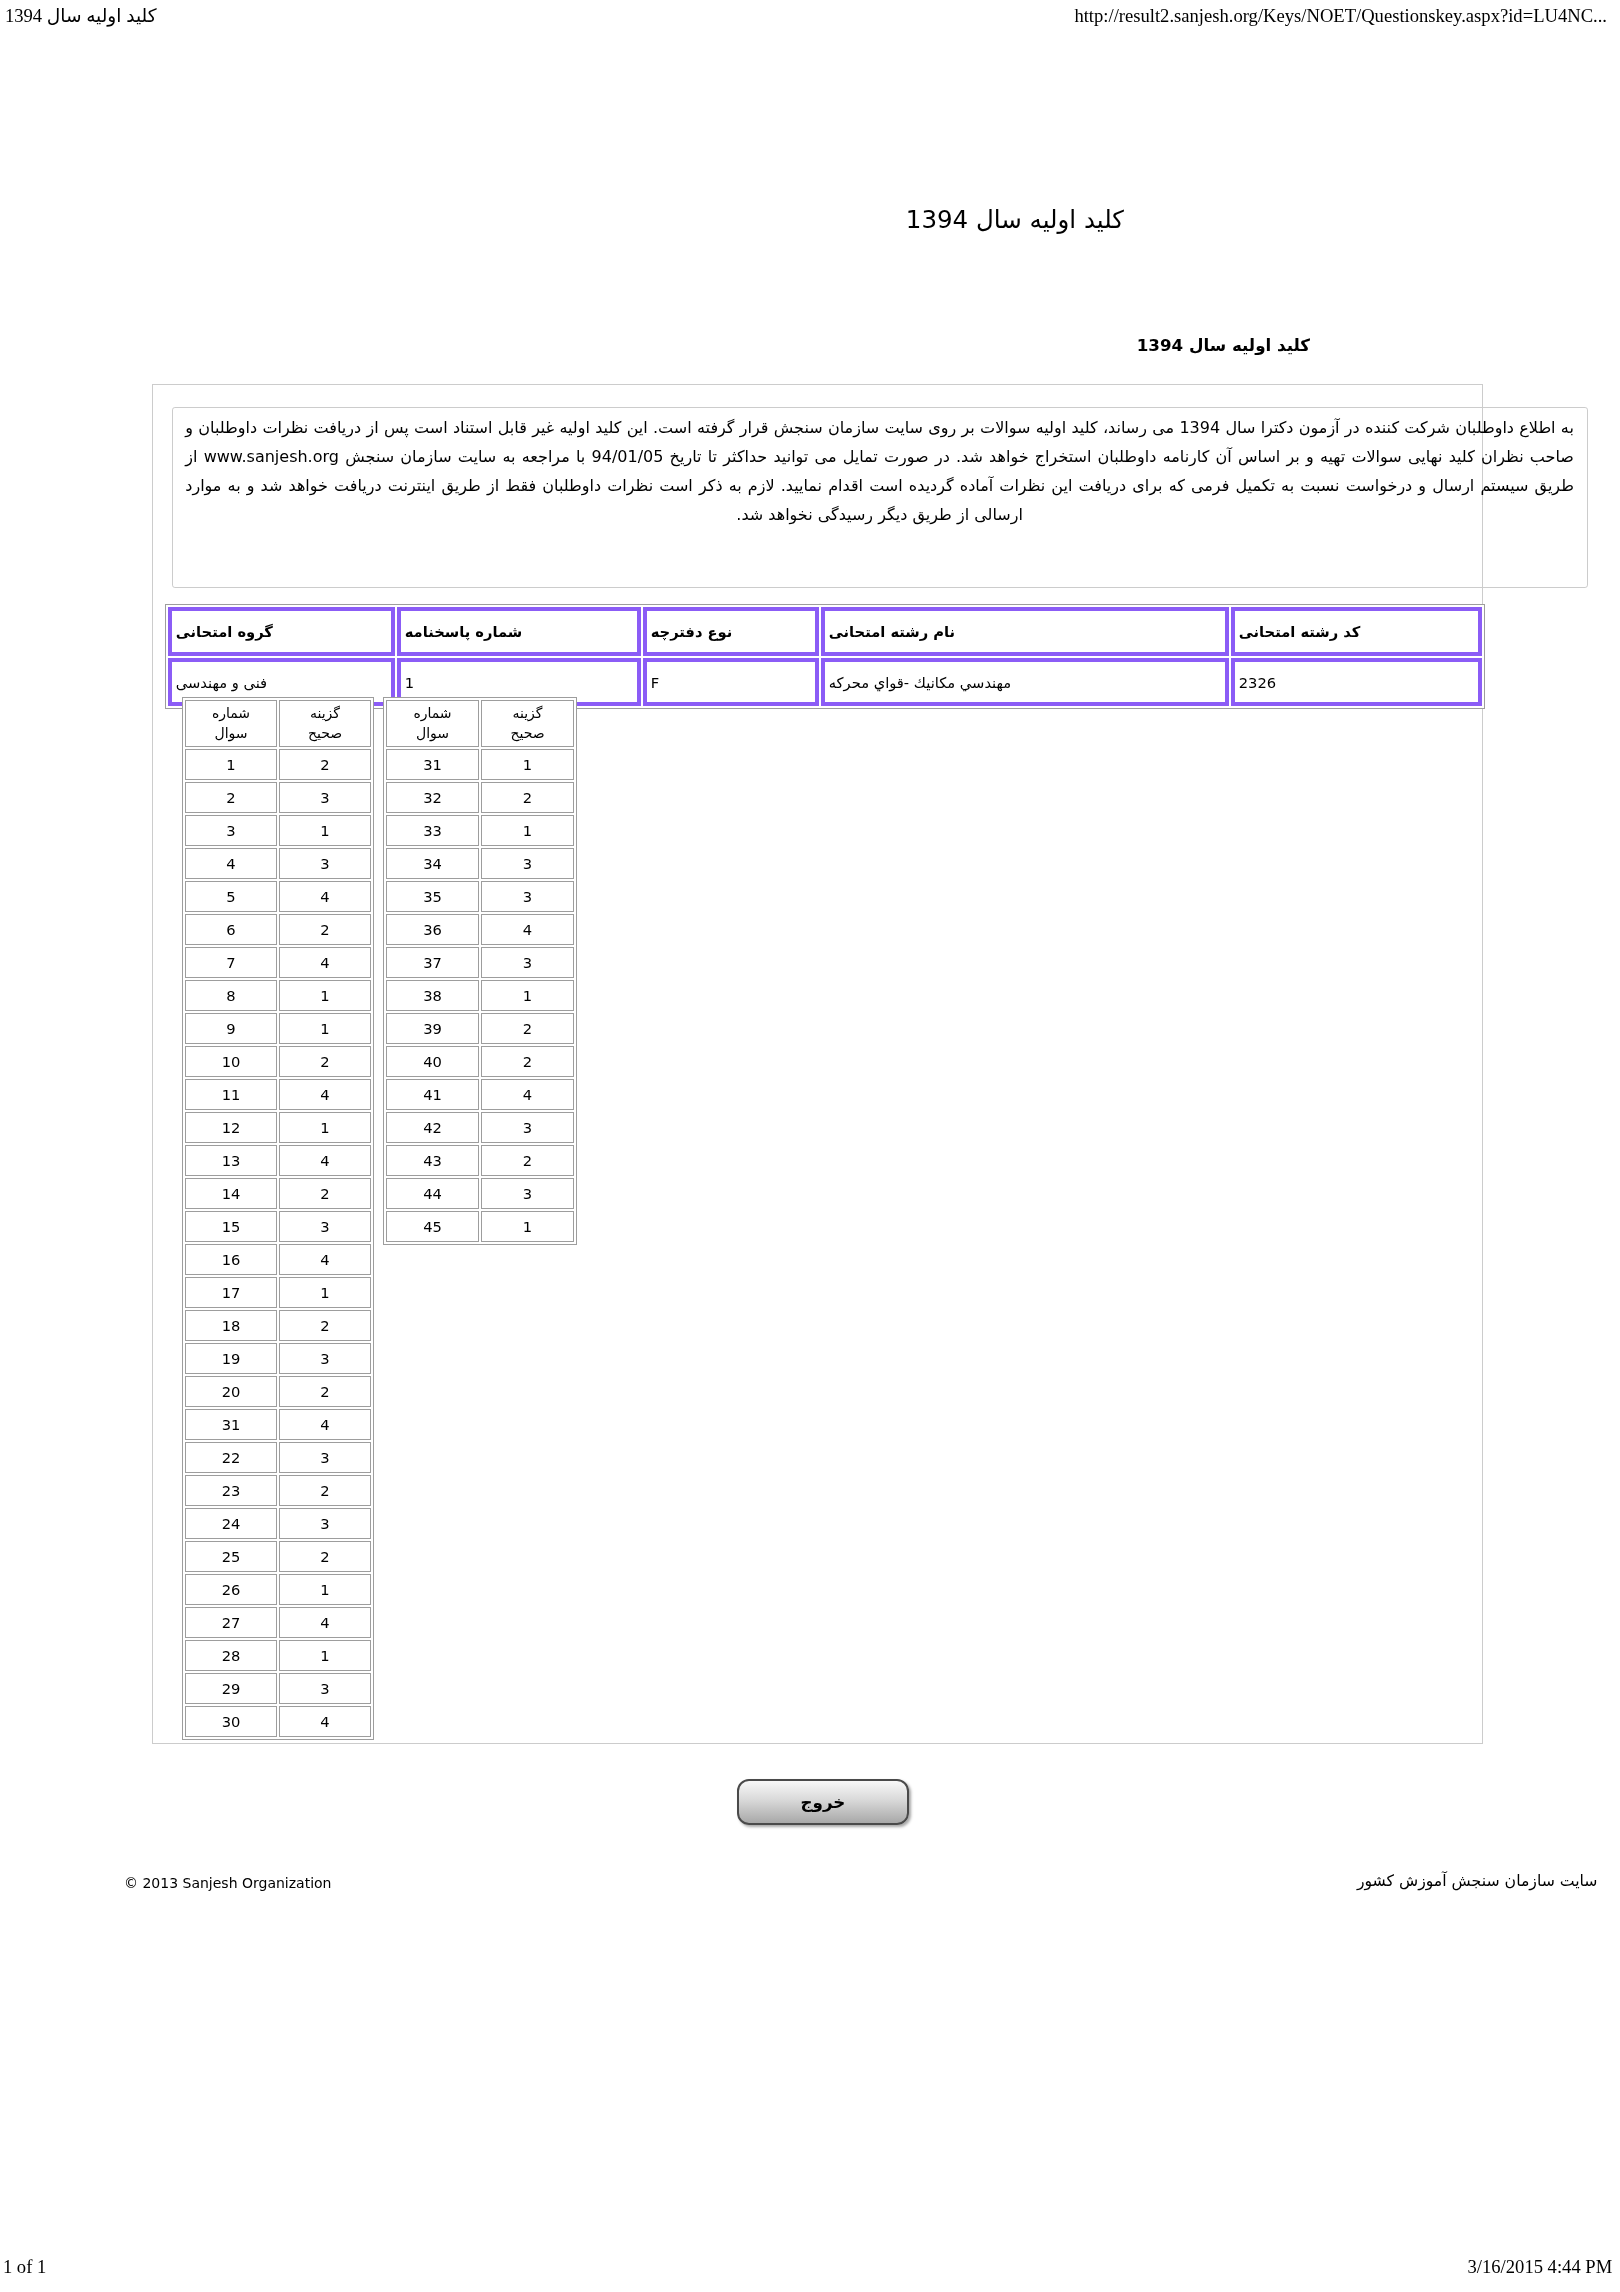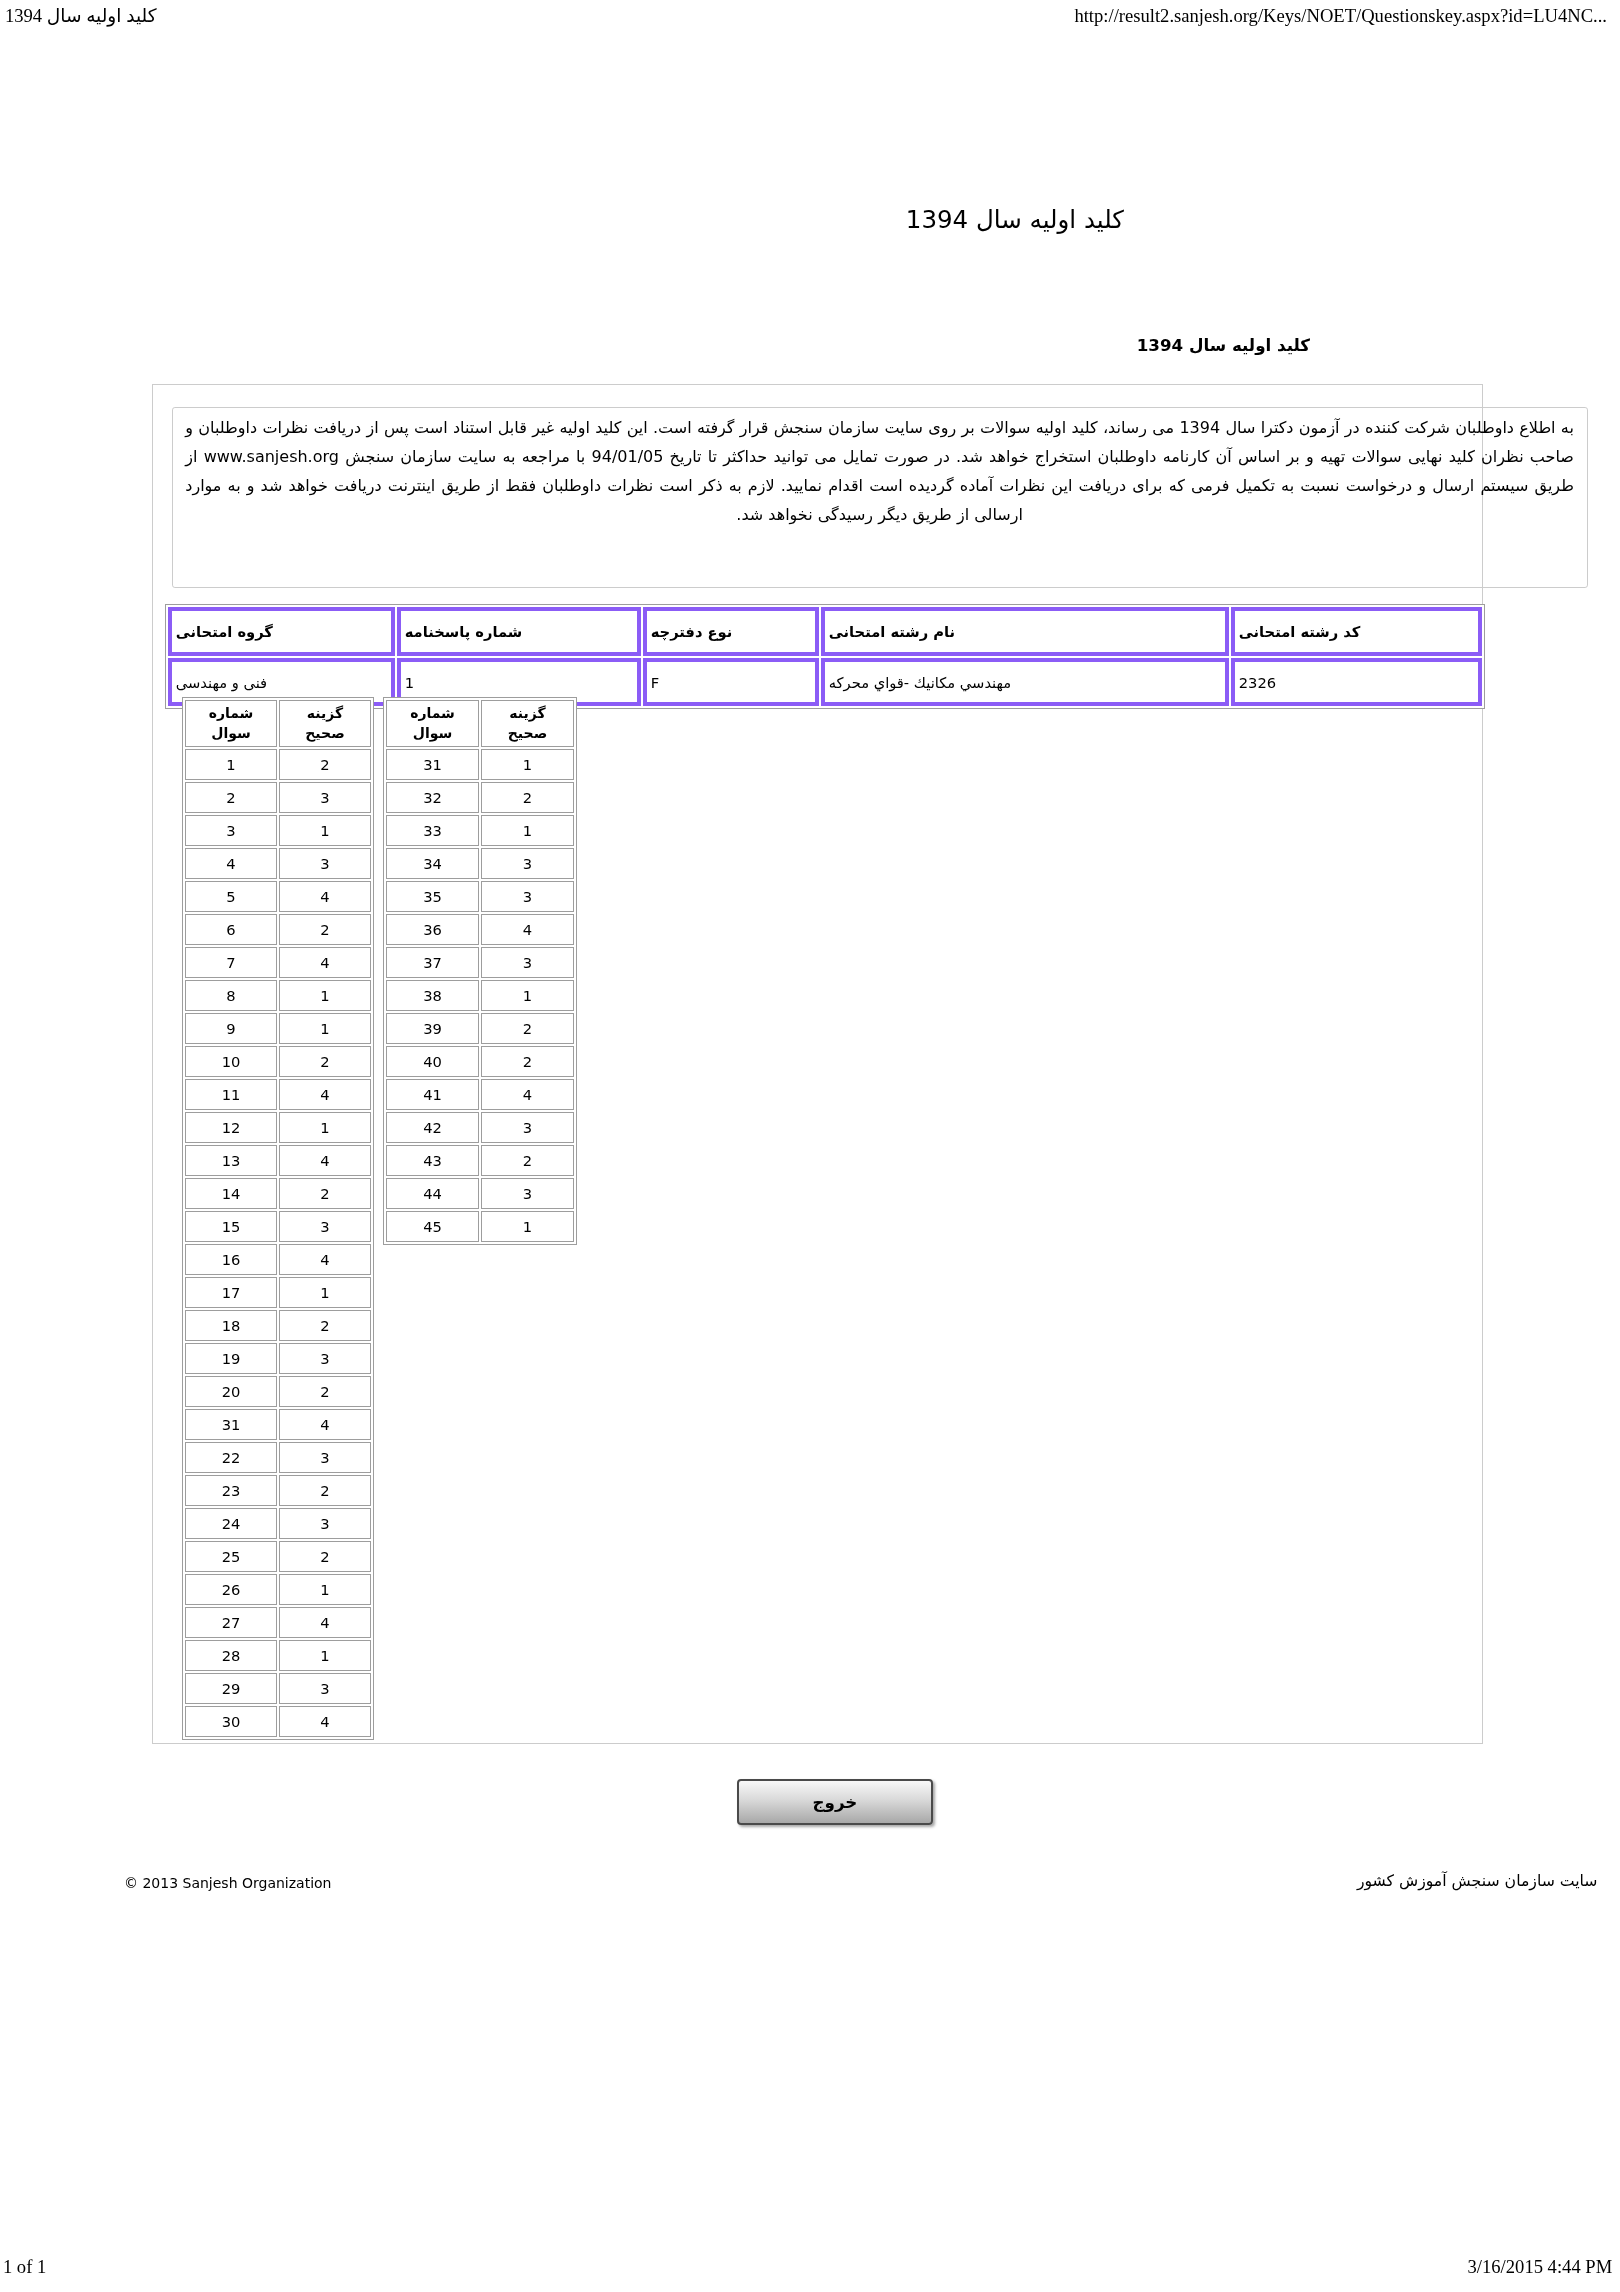"شماره" .key-table th { font-weight: bold -> normal }
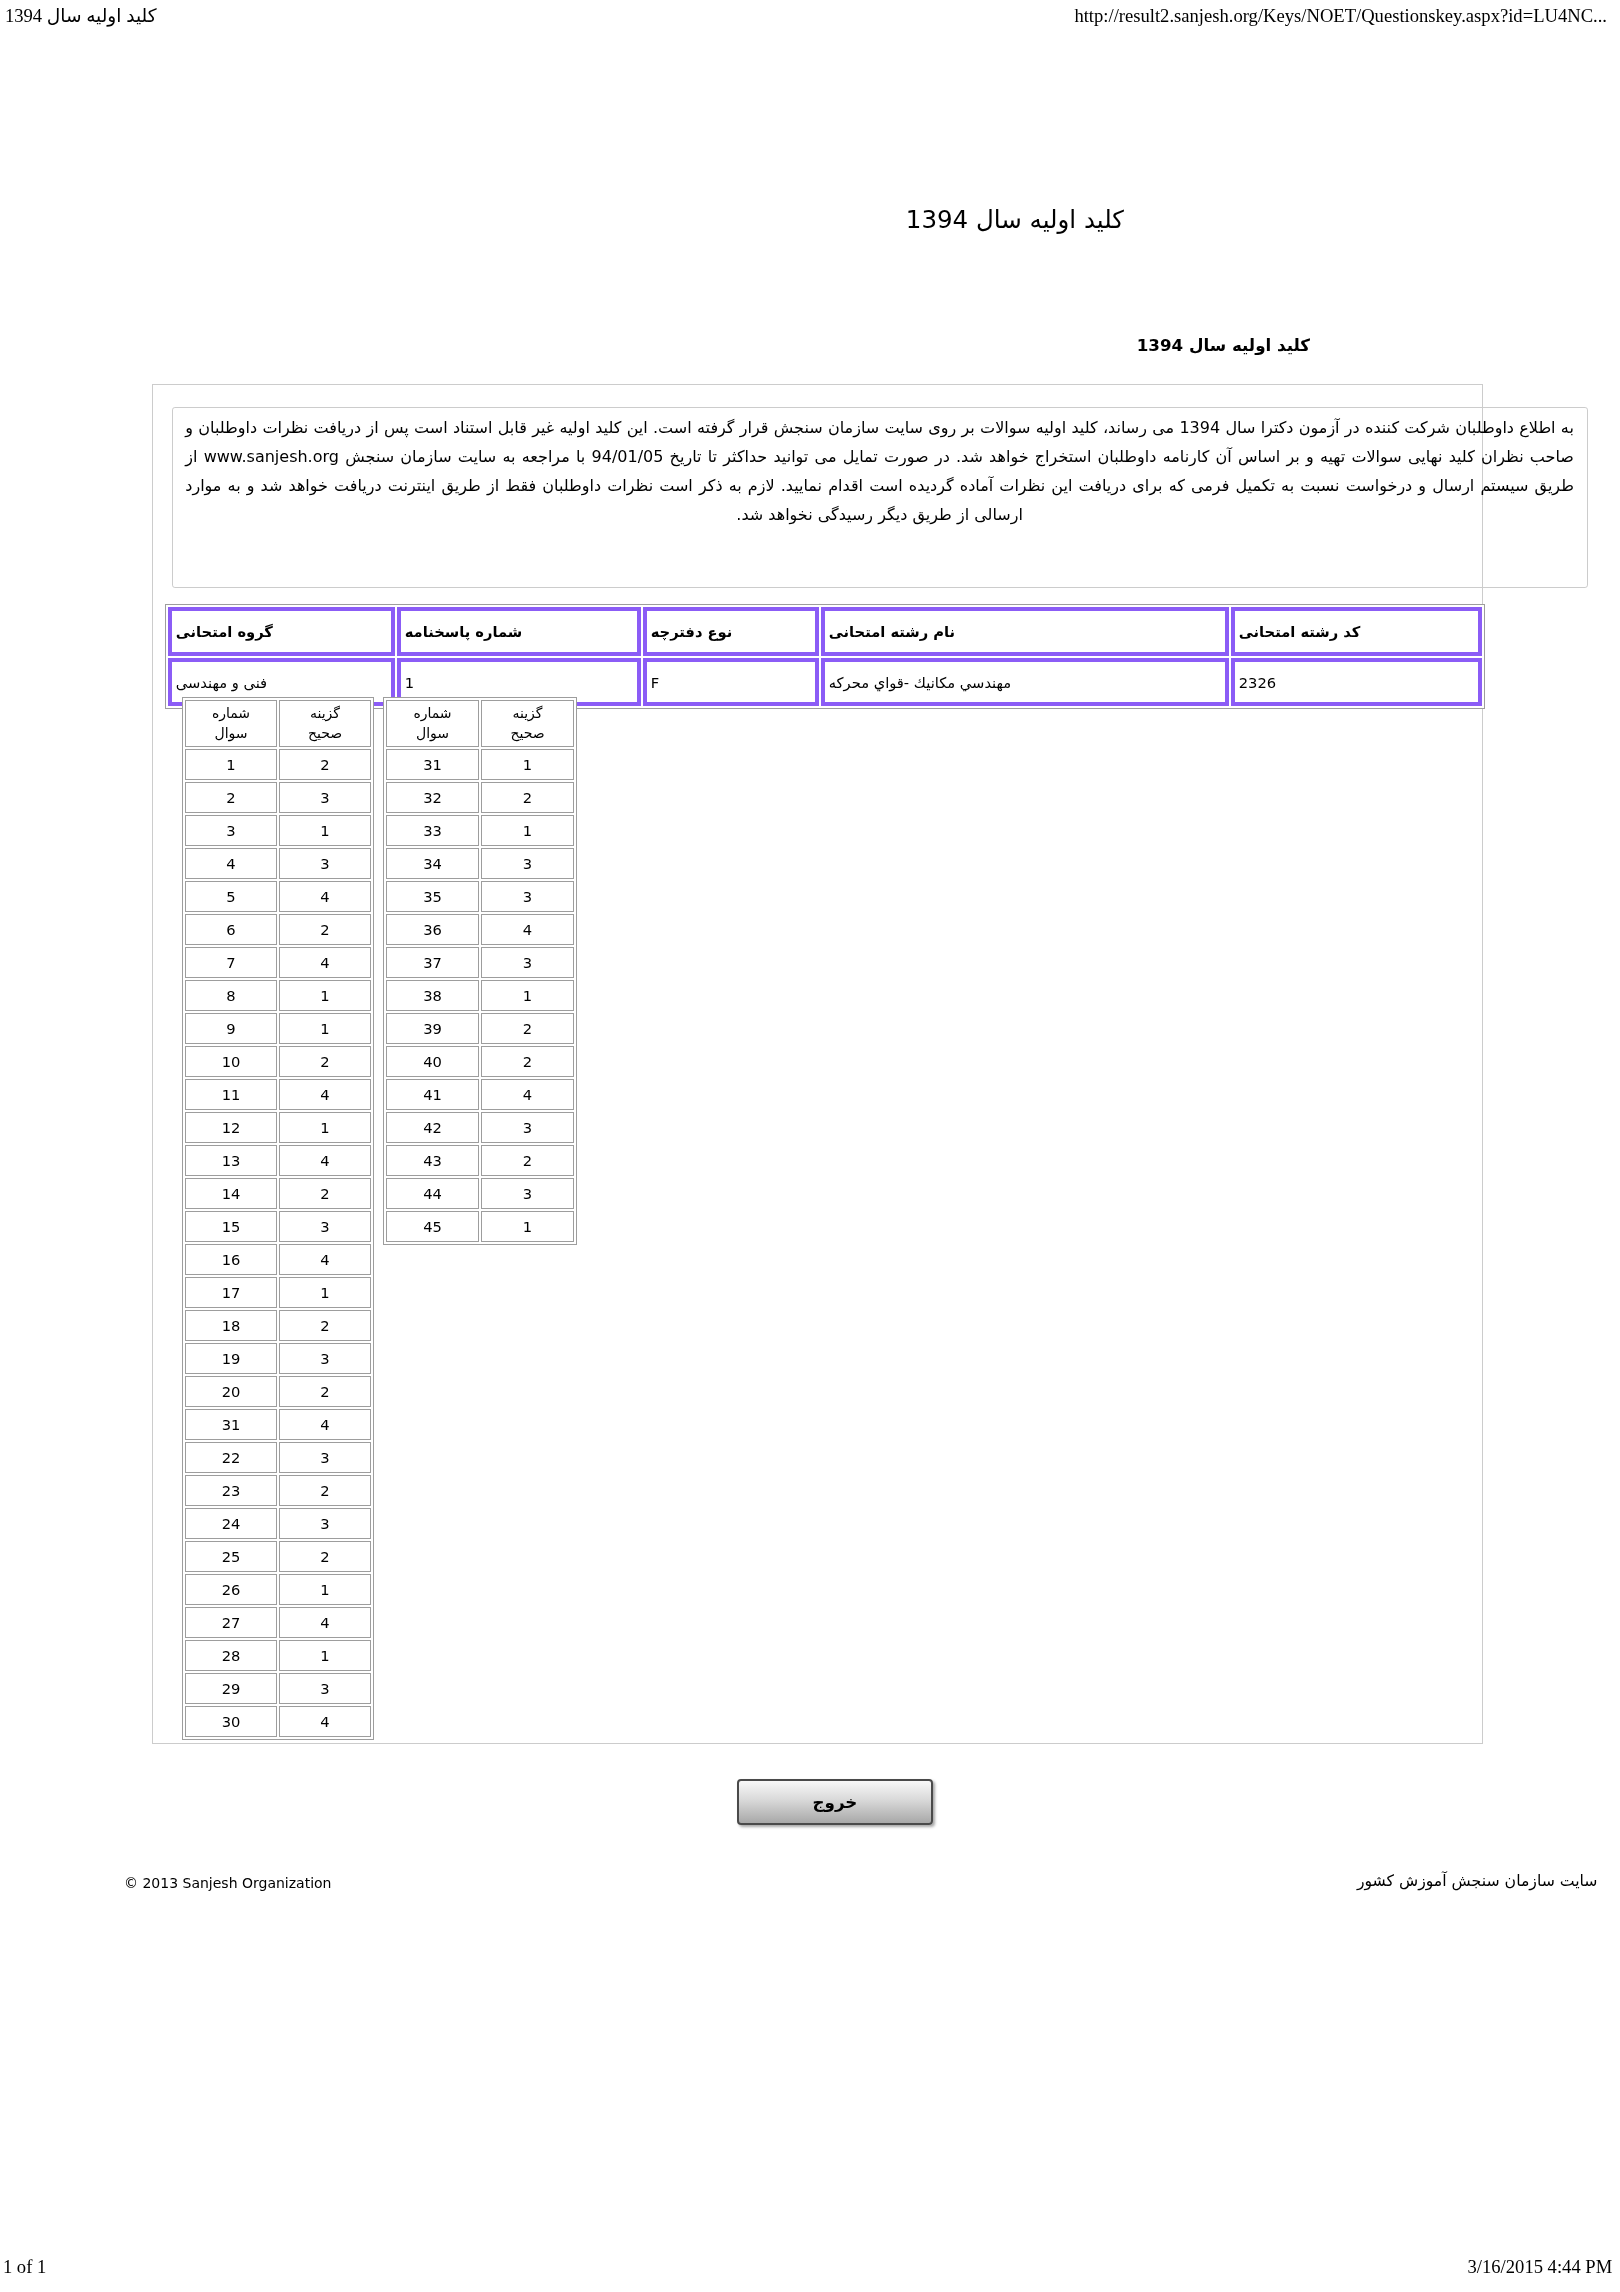"خروج" .exit-button { border-radius: 4px -> 12px; width: 196px -> 172px }
